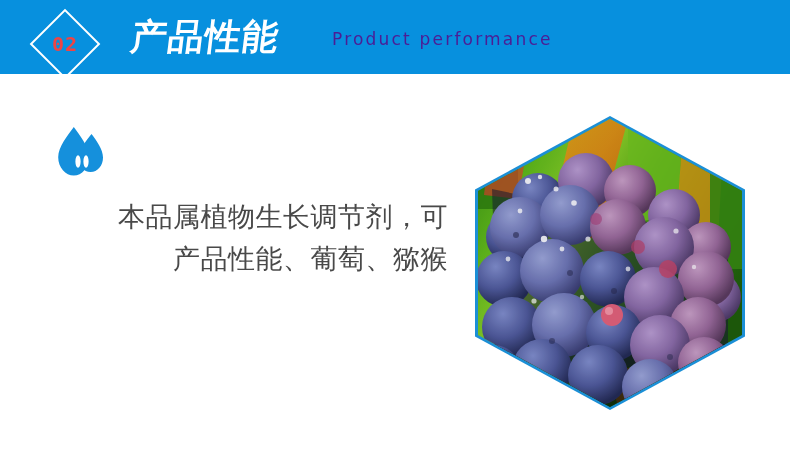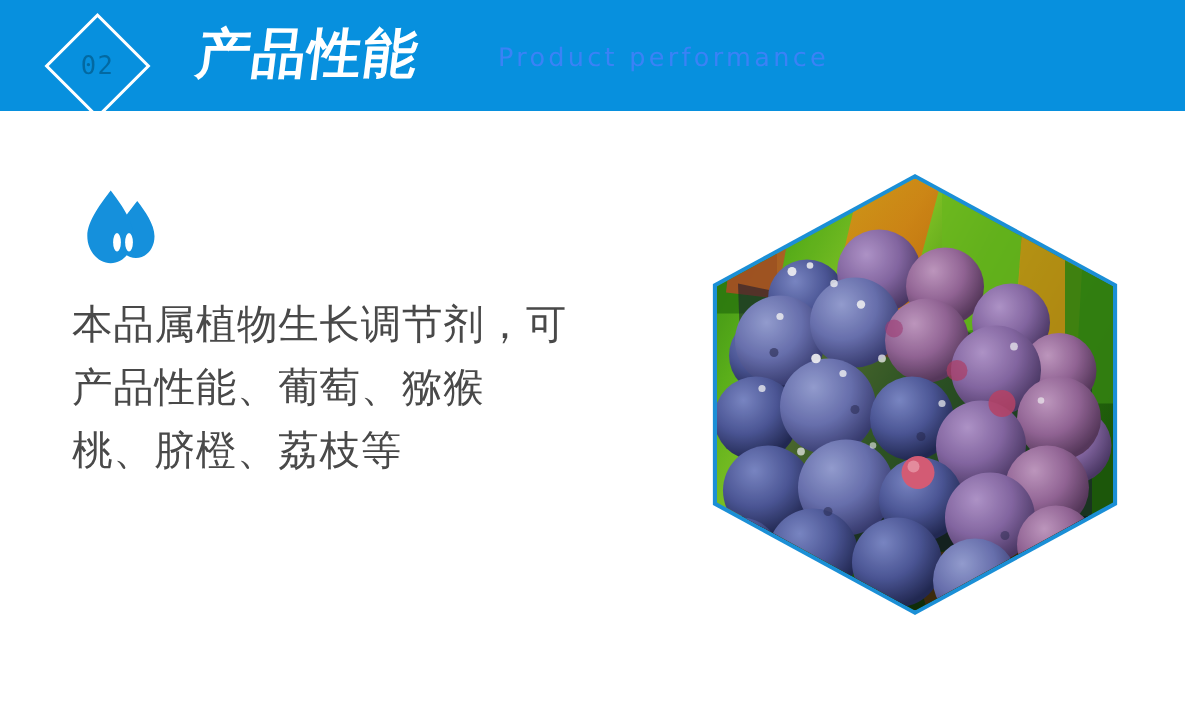"02" .badge-number { color: #0369a1 -> #ef4444; font-size: 17px -> 20px; font-weight: normal -> bold }
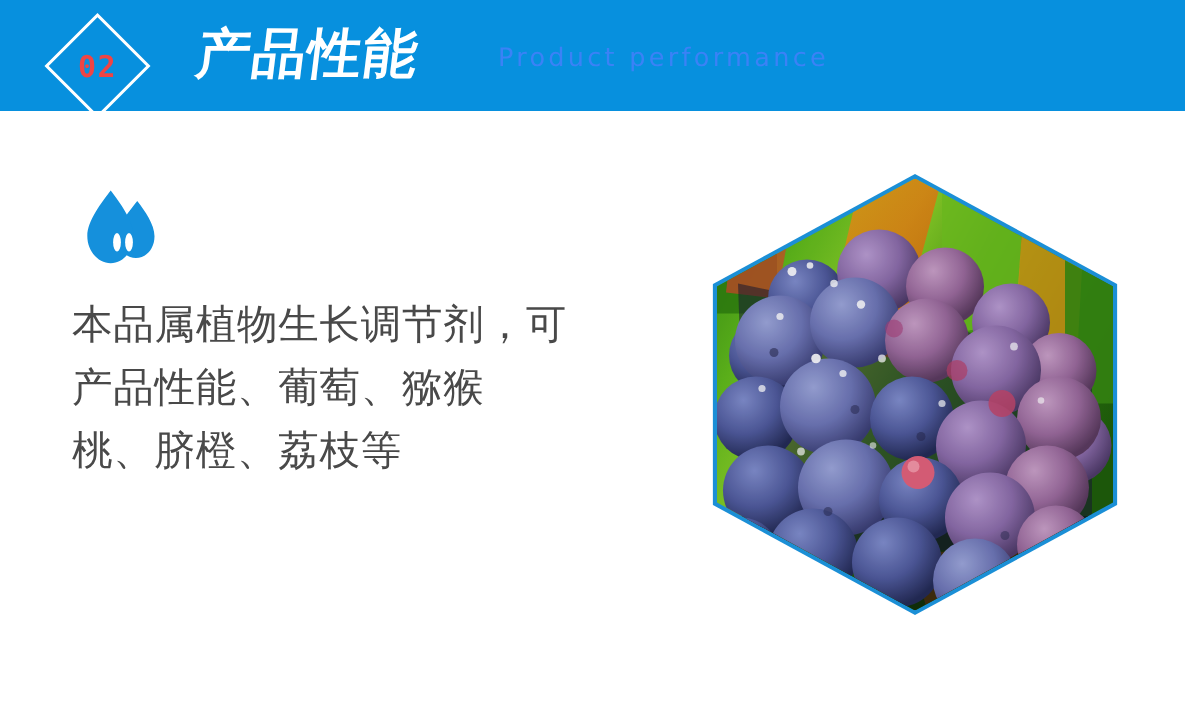"Product performance" .title-en { color: #3b82f6 -> #4c1d95 }
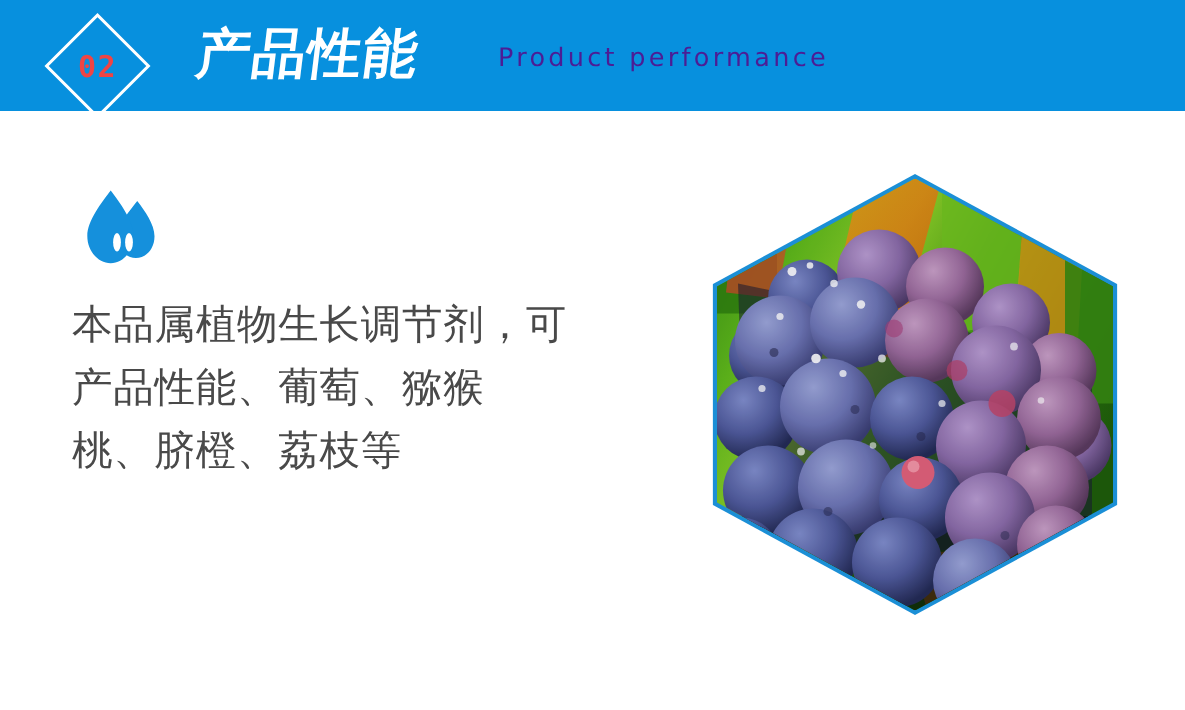"本品属植物生长调节剂，可" .body-text .tline { text-align: none -> right }
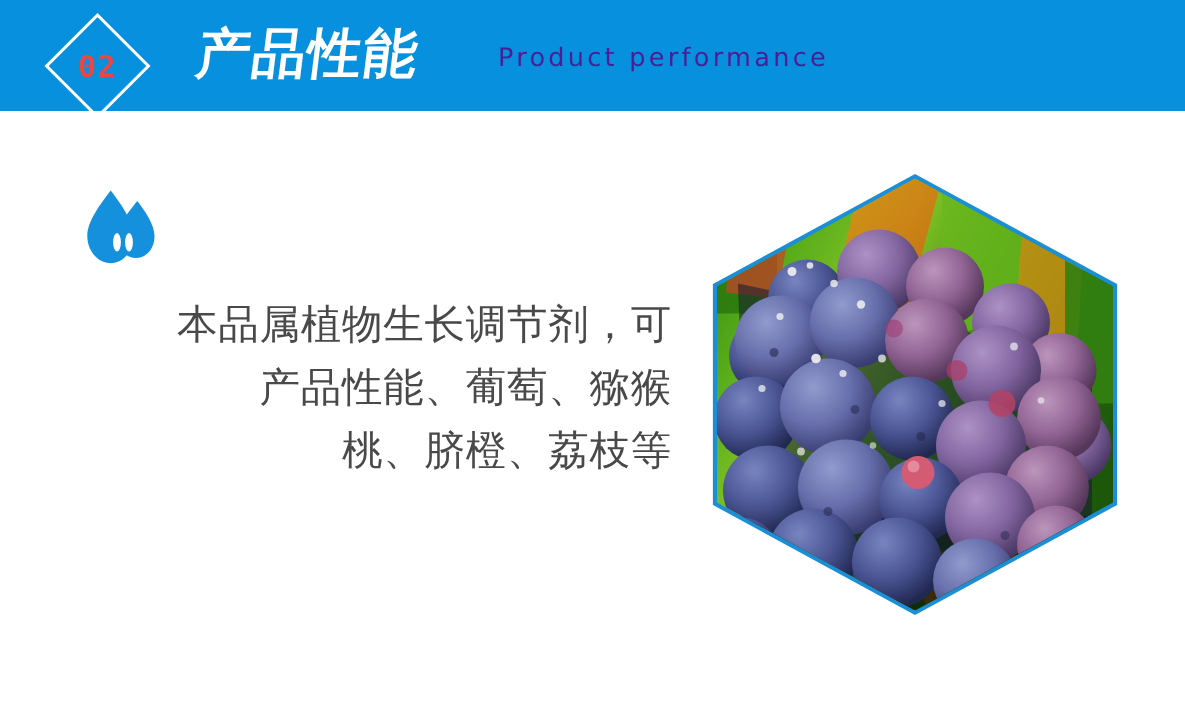"桃、脐橙、荔枝等" span.tline { html: <span>桃、脐橙、荔枝等</span> -> none }
